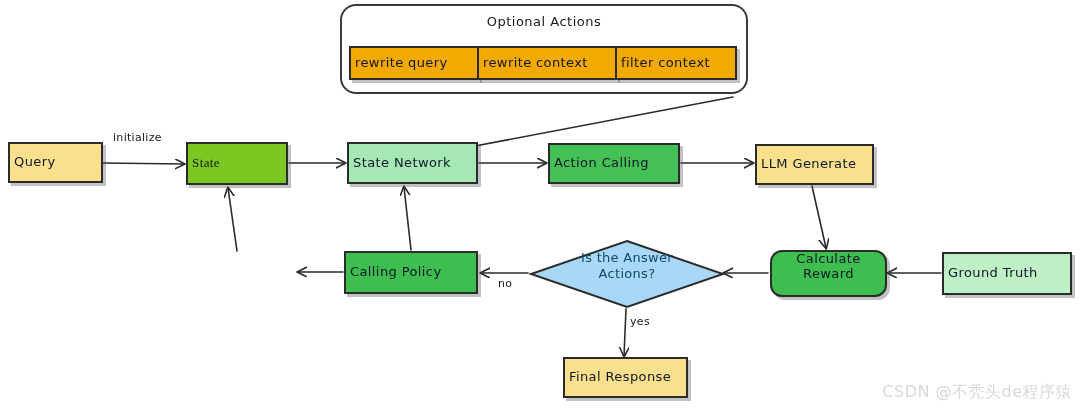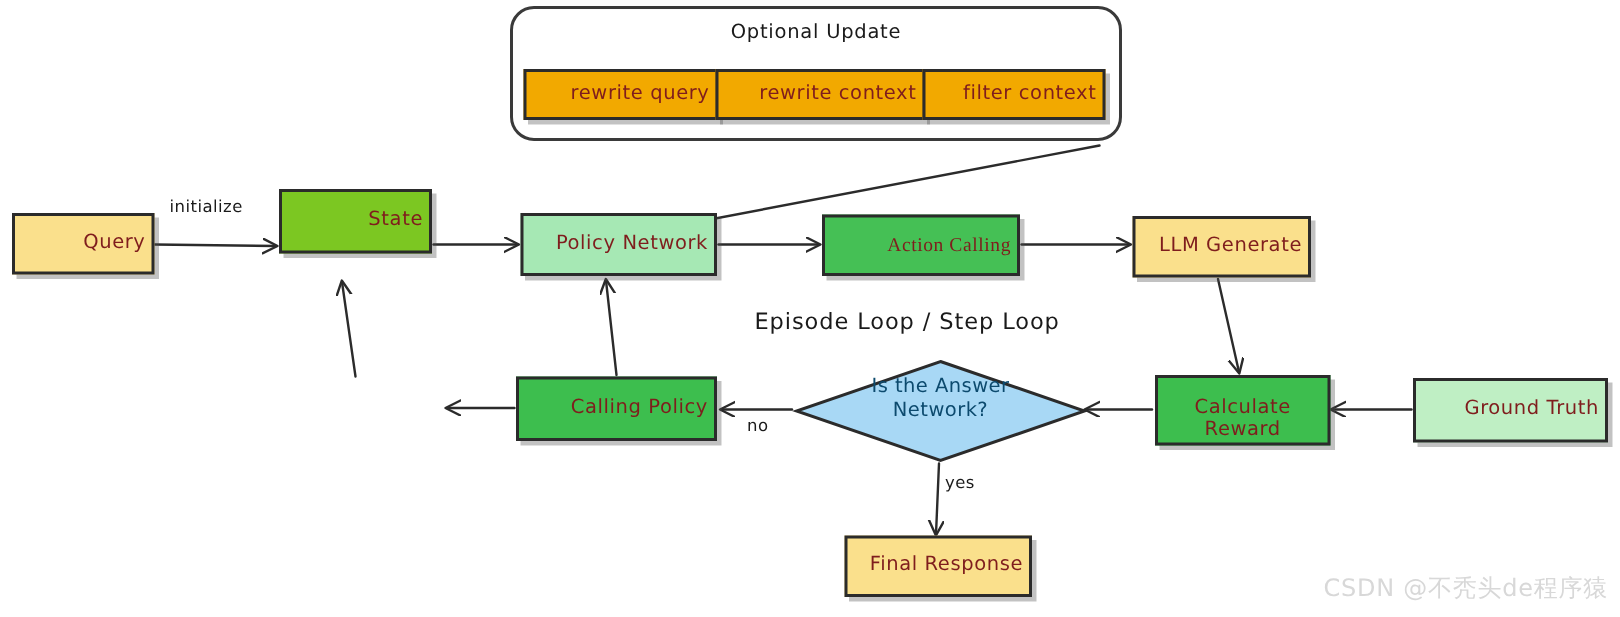"Optional Update" div.subgraph-title { text: Update -> Actions }
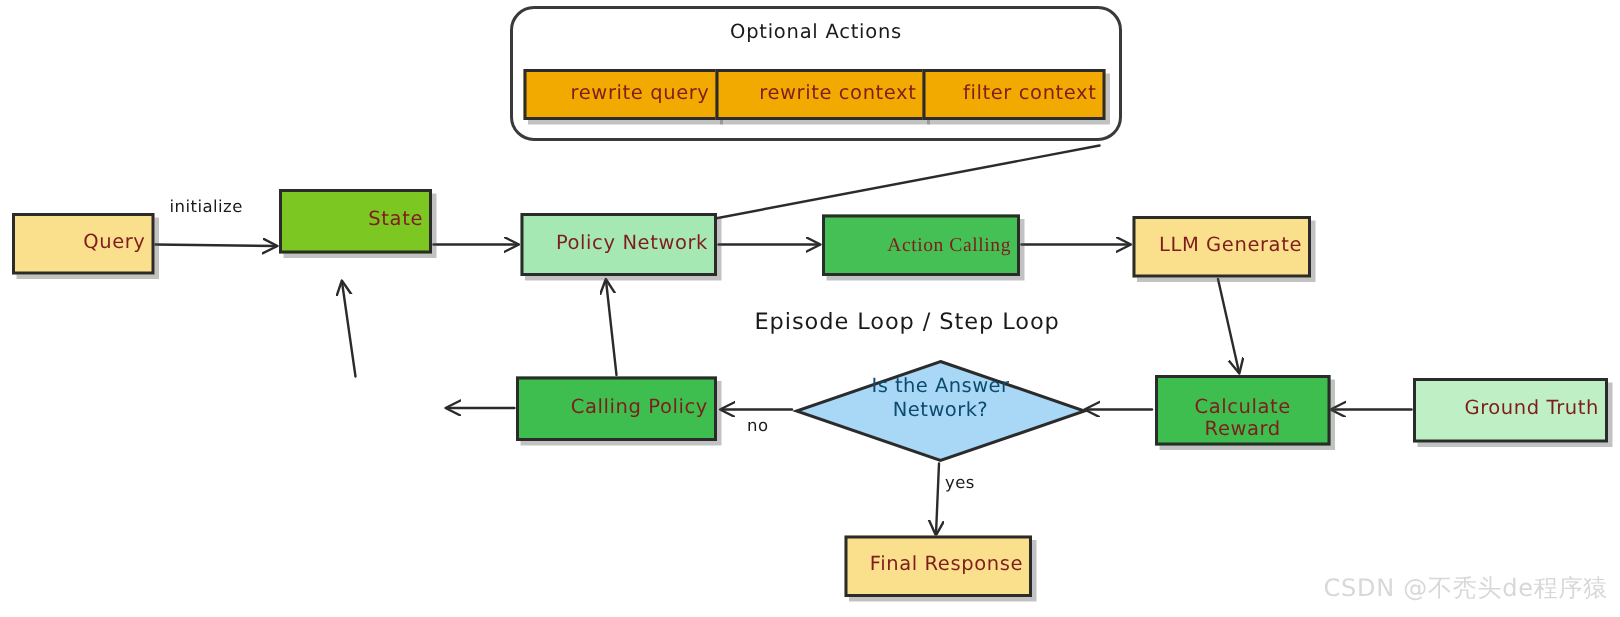"rewrite query" .node { color: #7f1d1d -> #0f172a; justify-content: flex-end -> flex-start }
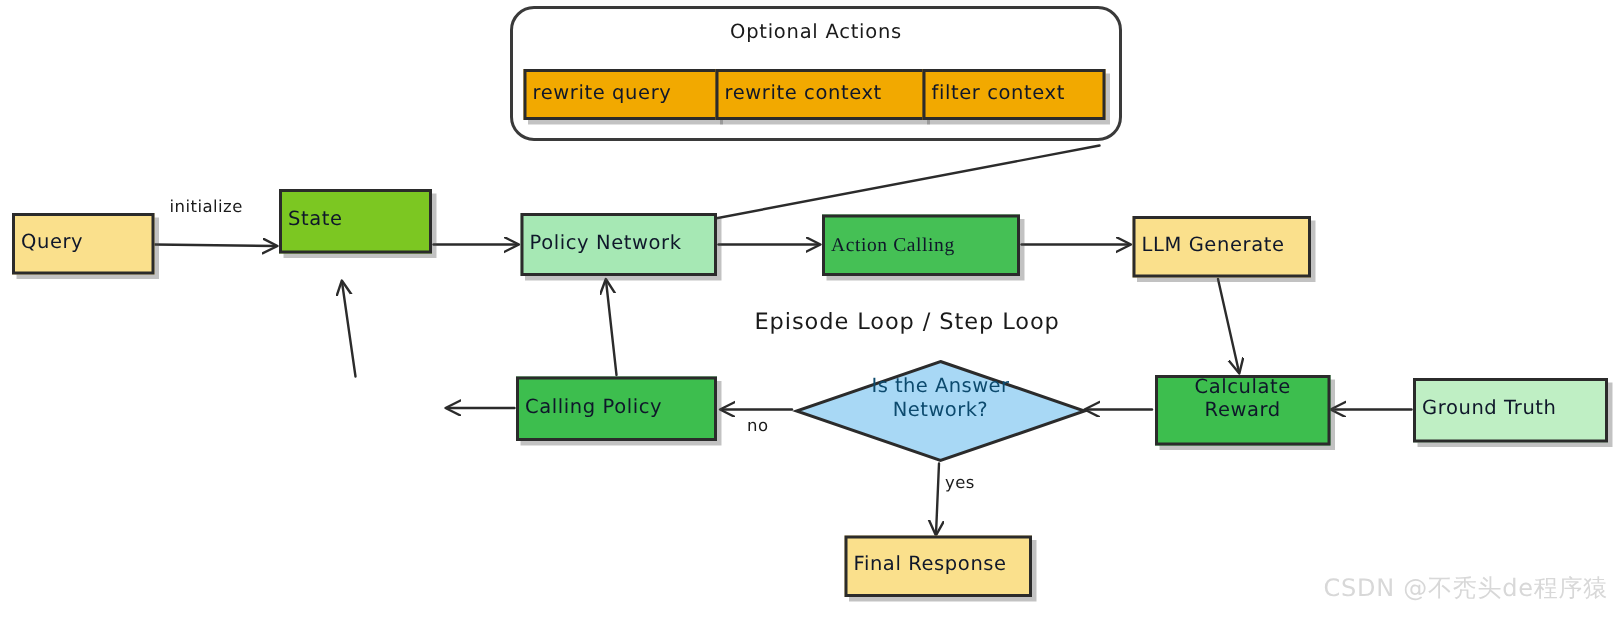"State" div.node { font-family: none -> Liberation Serif, serif; top: 126px -> 142px }
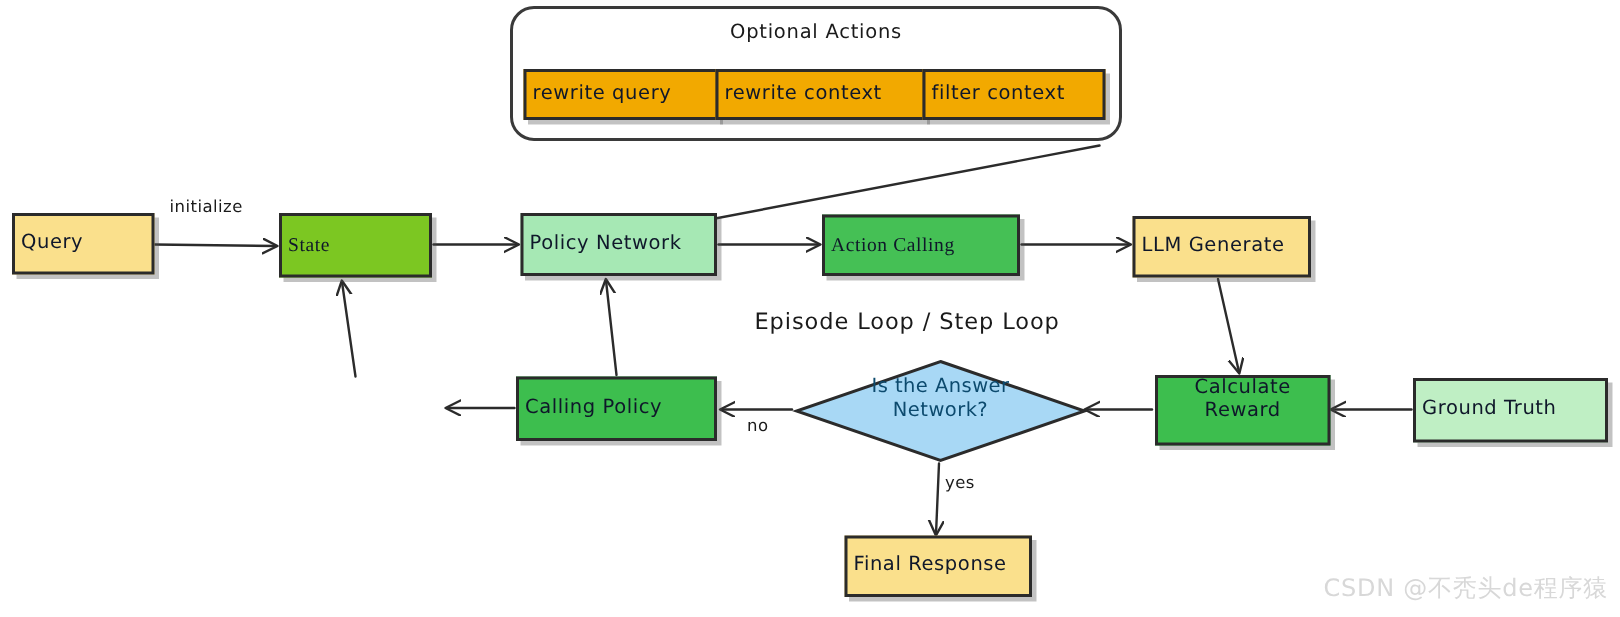"Policy Network" span { text: Policy -> State }
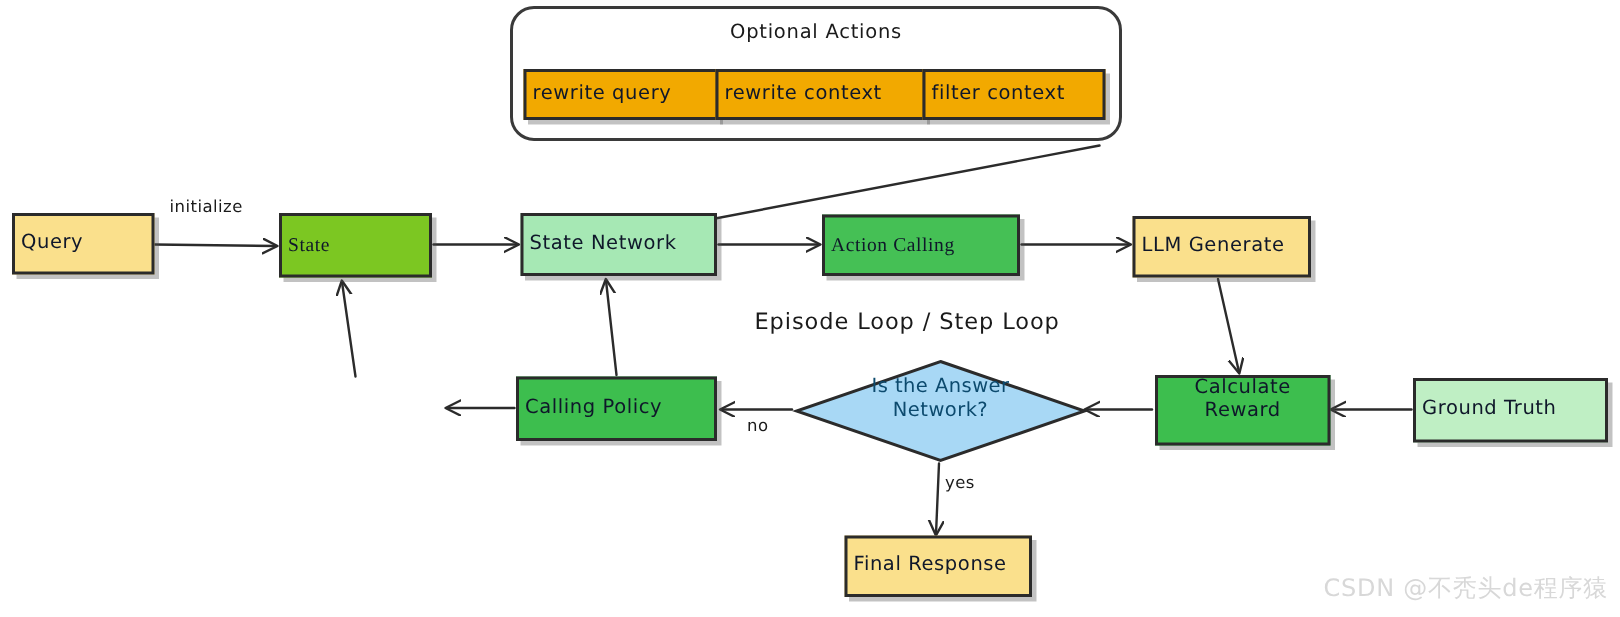"Action Calling" div.node { font-family: Liberation Serif, serif -> none }
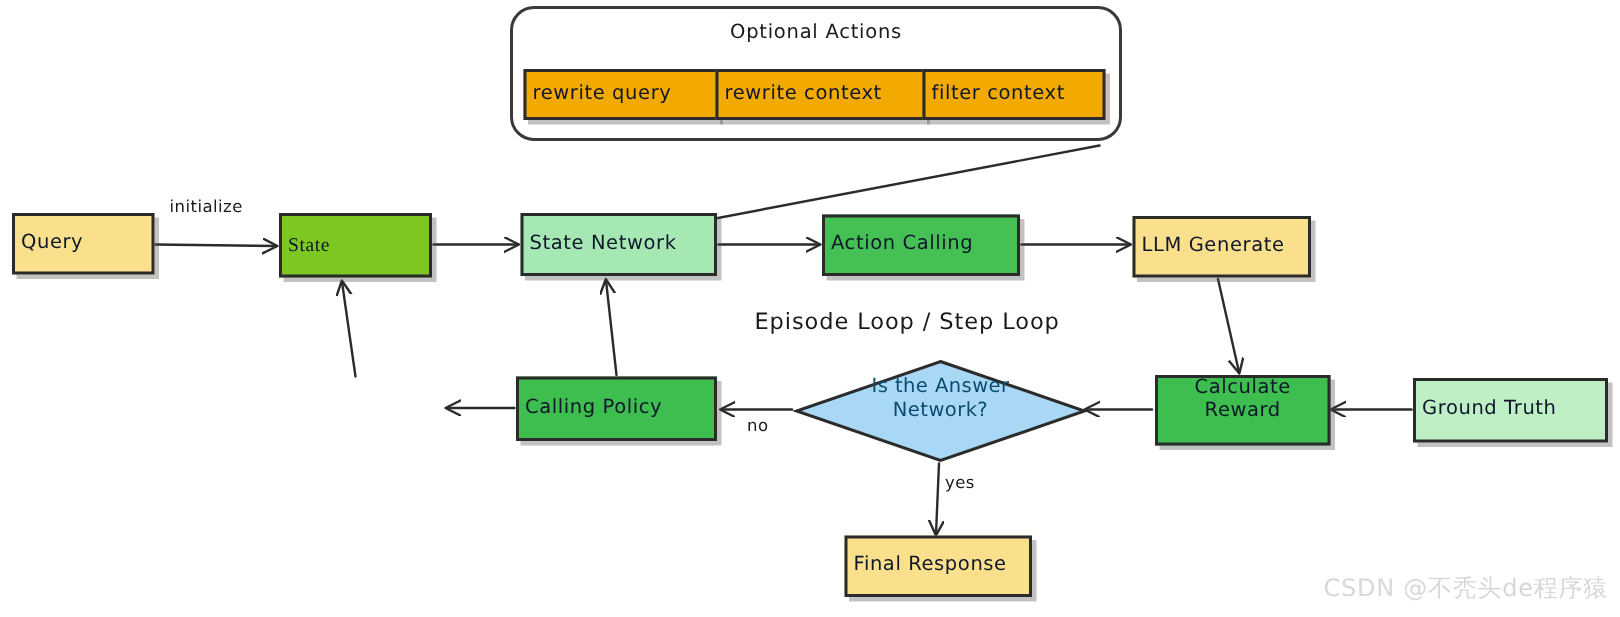"Episode Loop / Step Loop" div.loop-label { html: <div>Episode Loop / Step Loop</div> -> none }
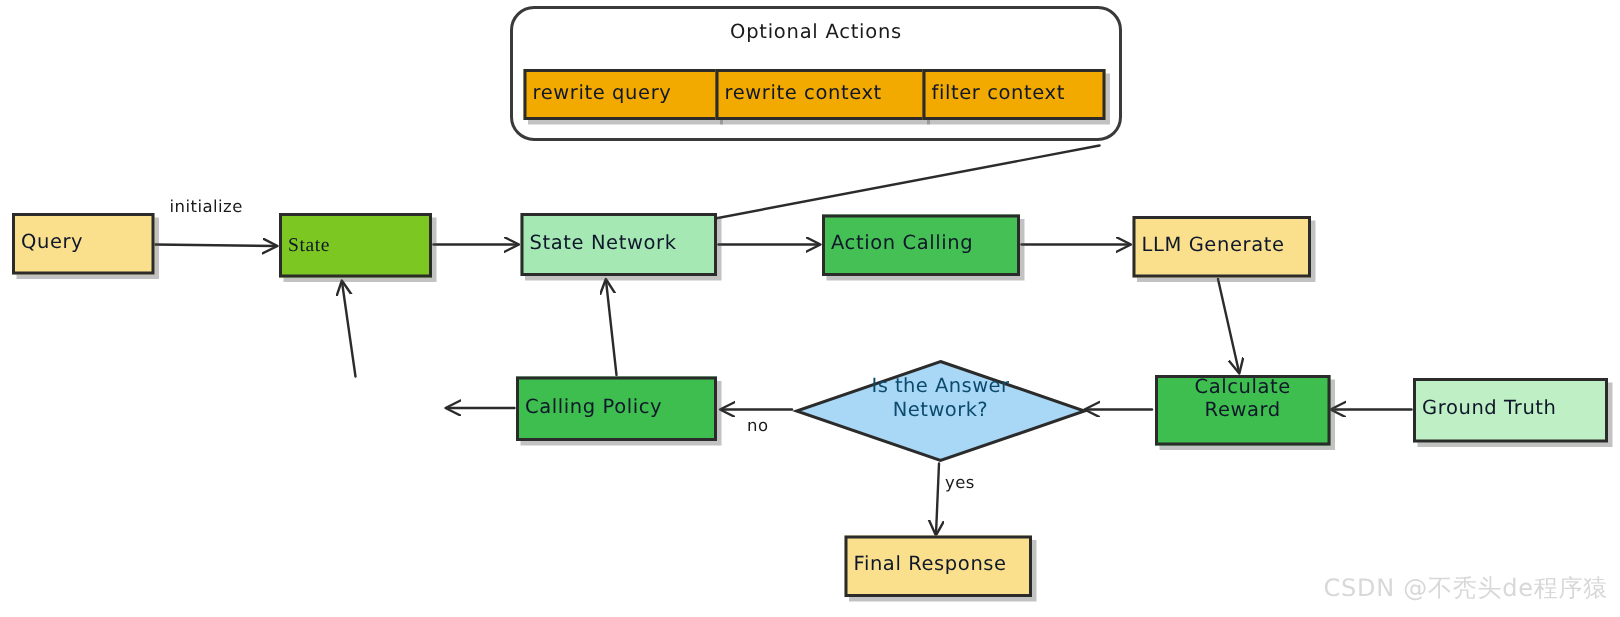"Calculate" div.node { border-radius: none -> 12px }
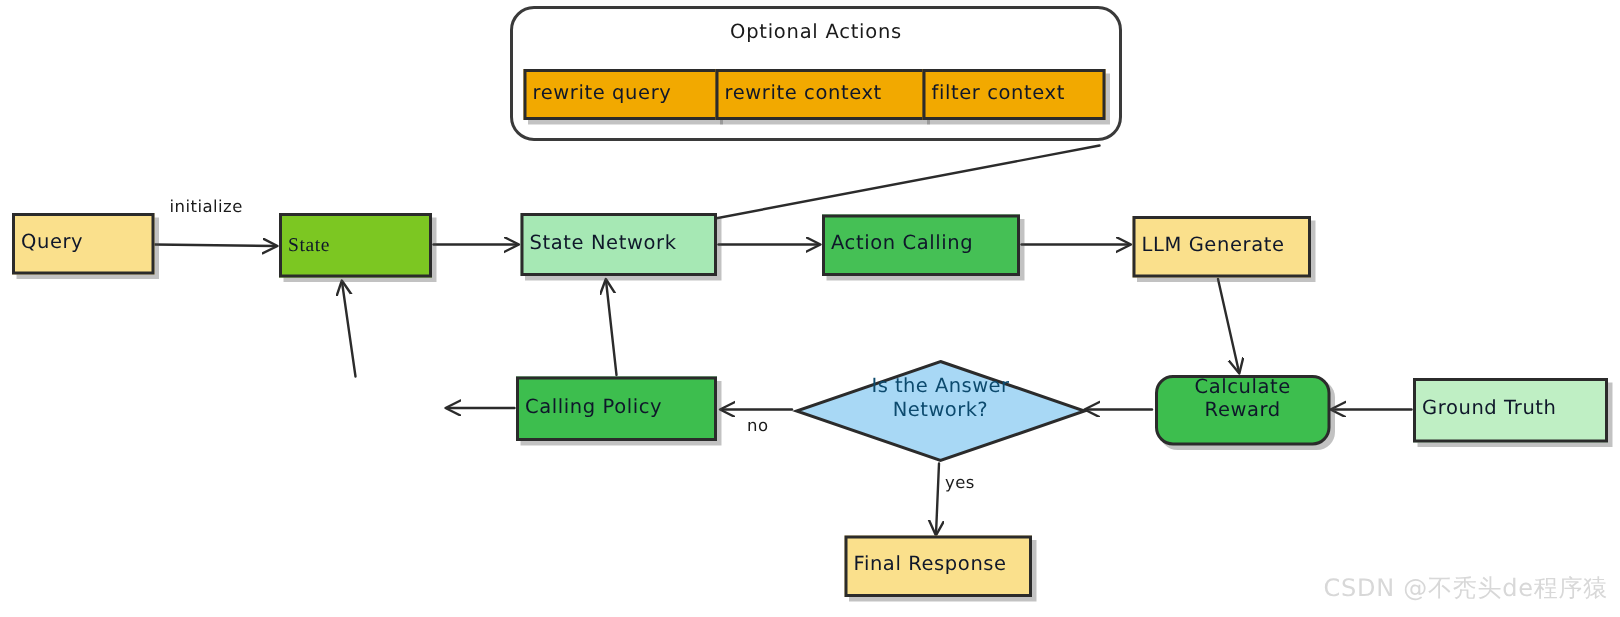"Network?" div { text: Network -> Actions }
